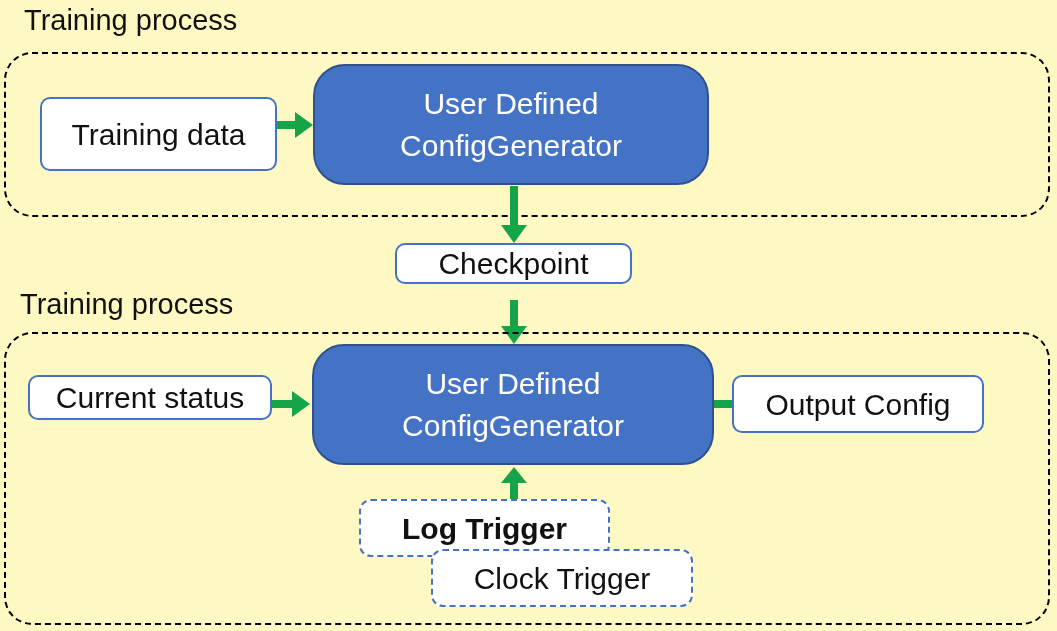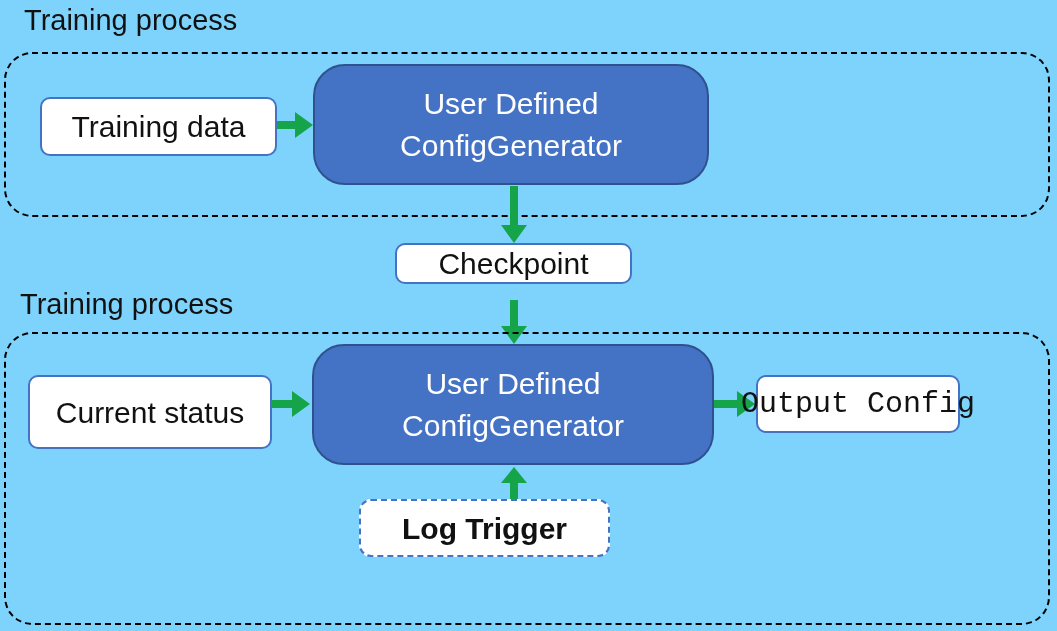"Training process" .canvas { background: #7dd3fc -> #fef9c3 }
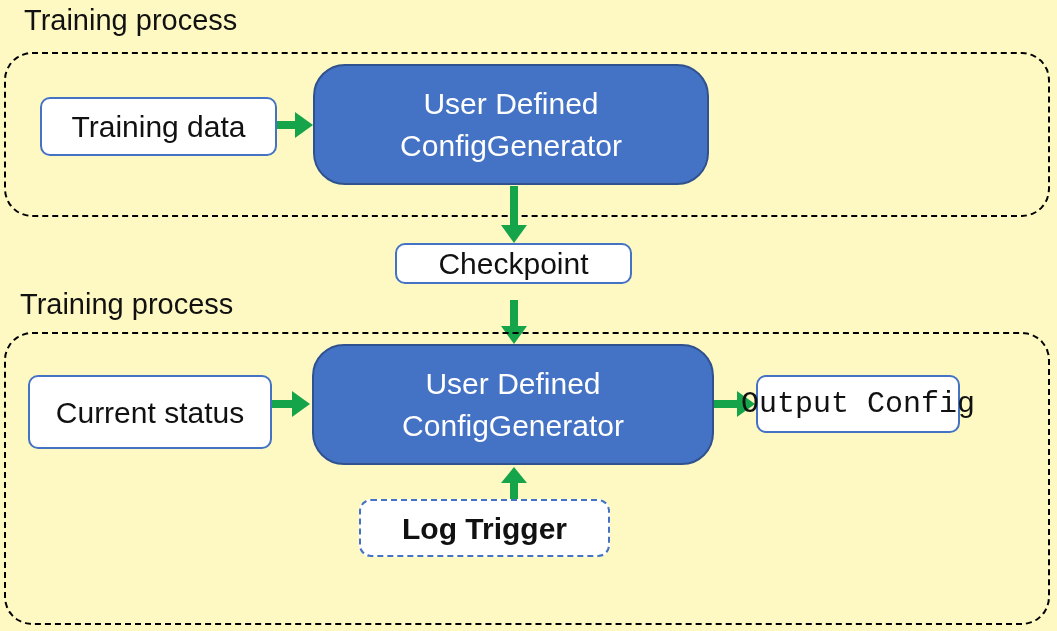"Training data" #nb-training-data { height: 59px -> 74px }
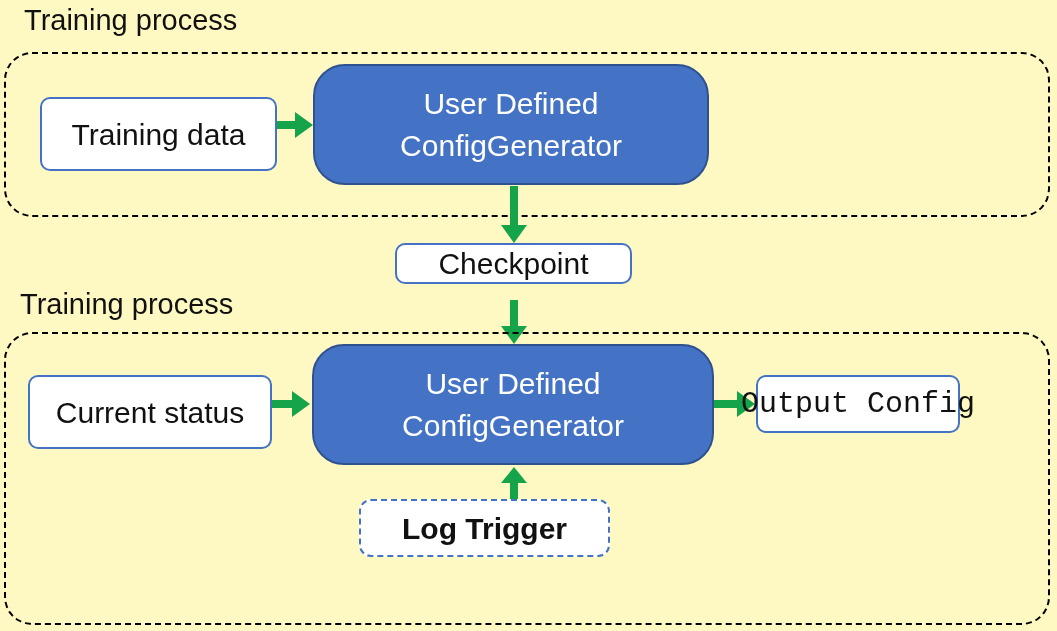"Current status" #nb-current-status { height: 74px -> 45px }
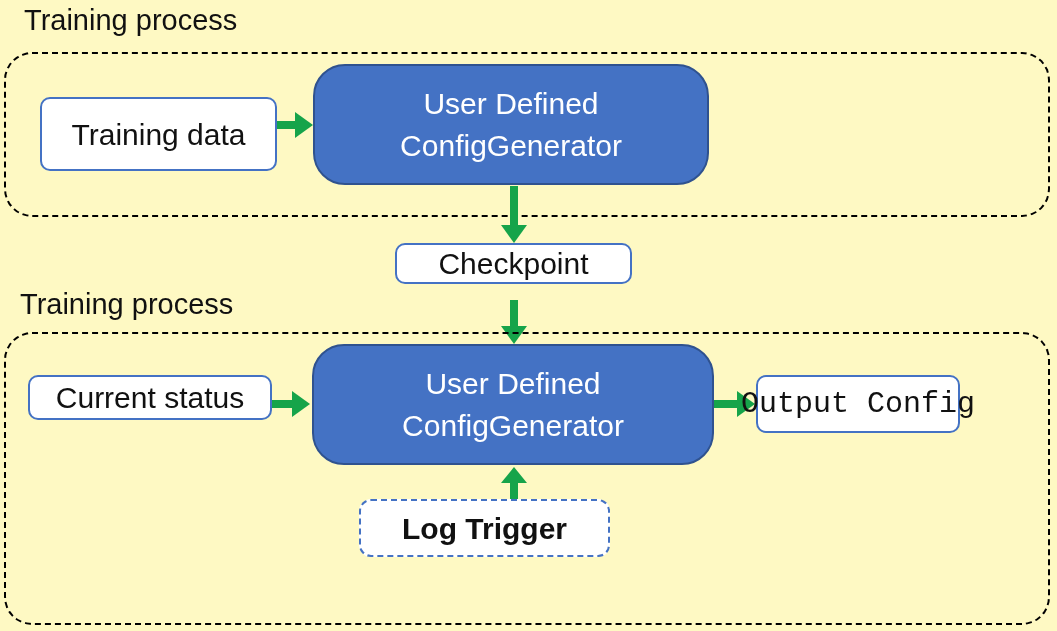"Output Config" #nb-output-config { font-family: Liberation Mono, monospace -> none; left: 756px -> 732px; width: 204px -> 252px }
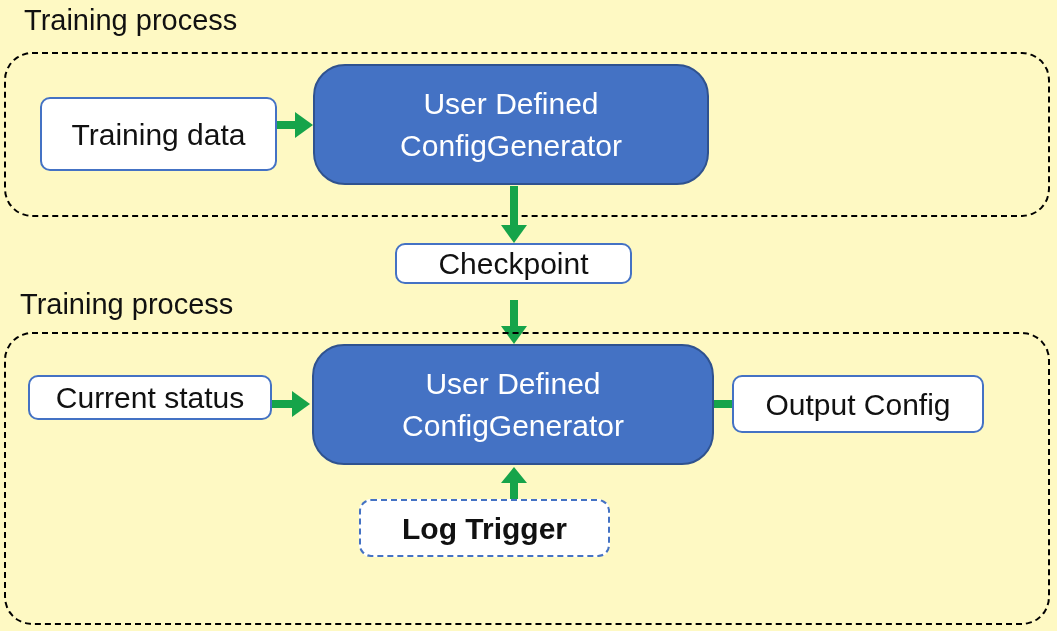"Clock Trigger" div.node { html: none -> <div> <span>Clock Trigger</span> </div> }
